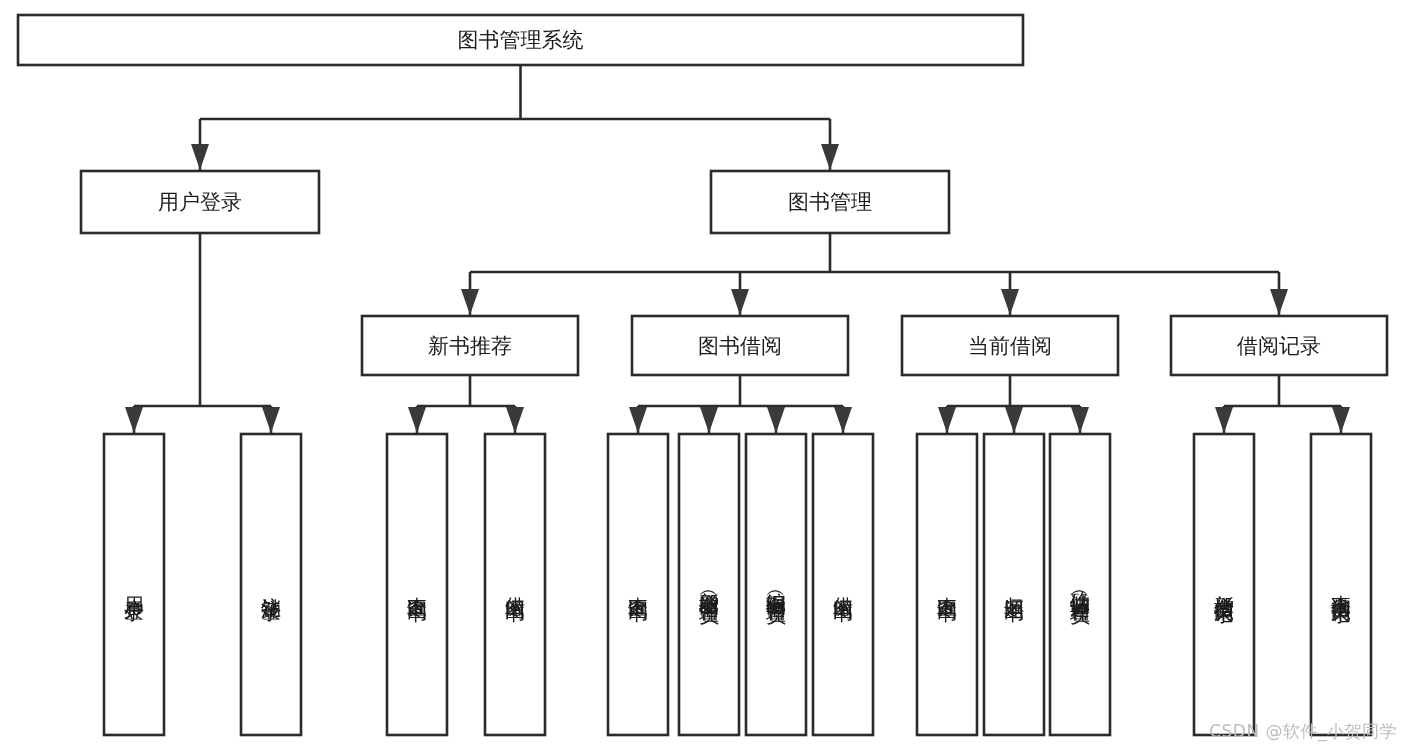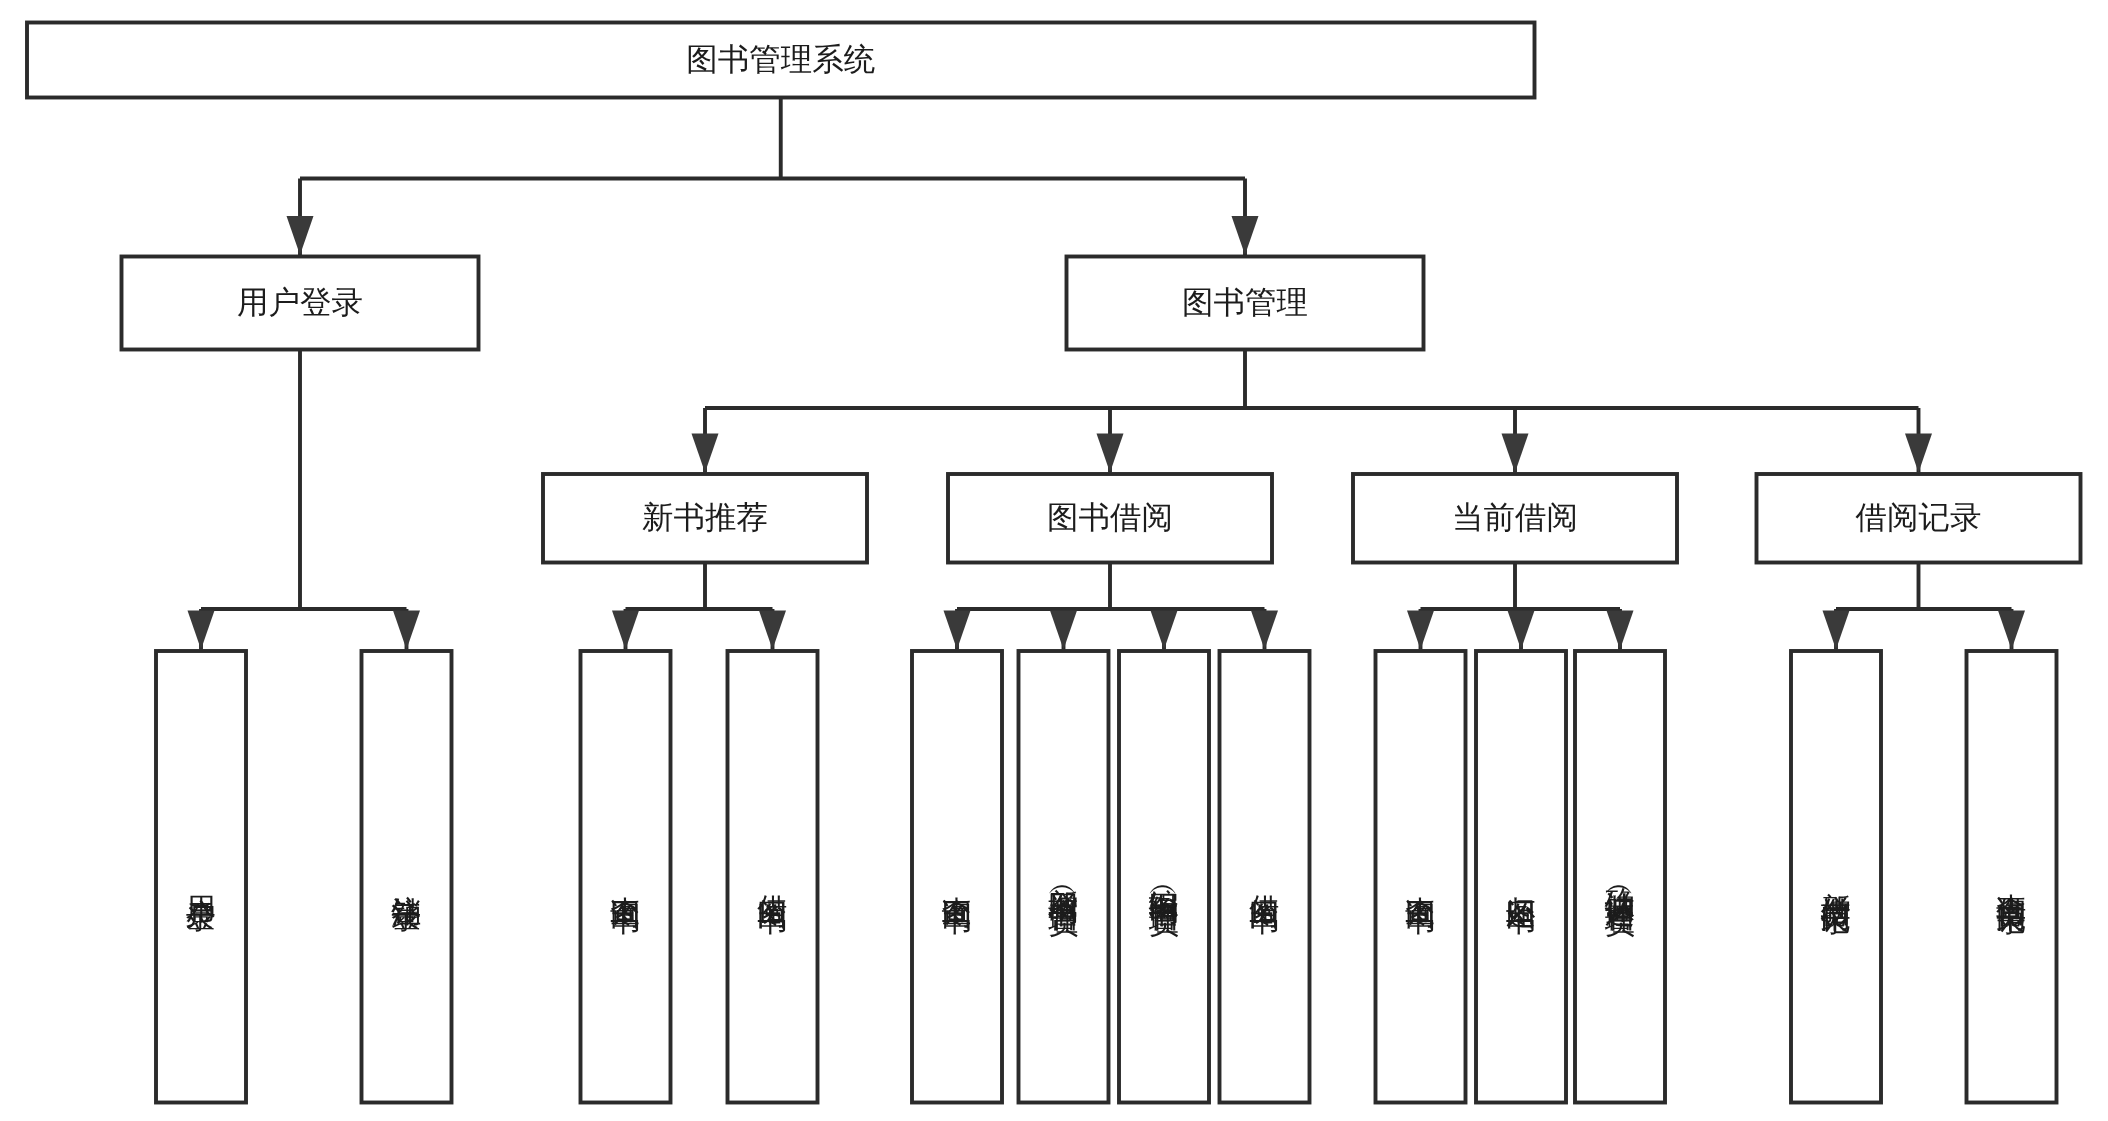"CSDN @软件_小贺同学" div.watermark { html: none -> <div>CSDN @软件_小贺同学</div> }
